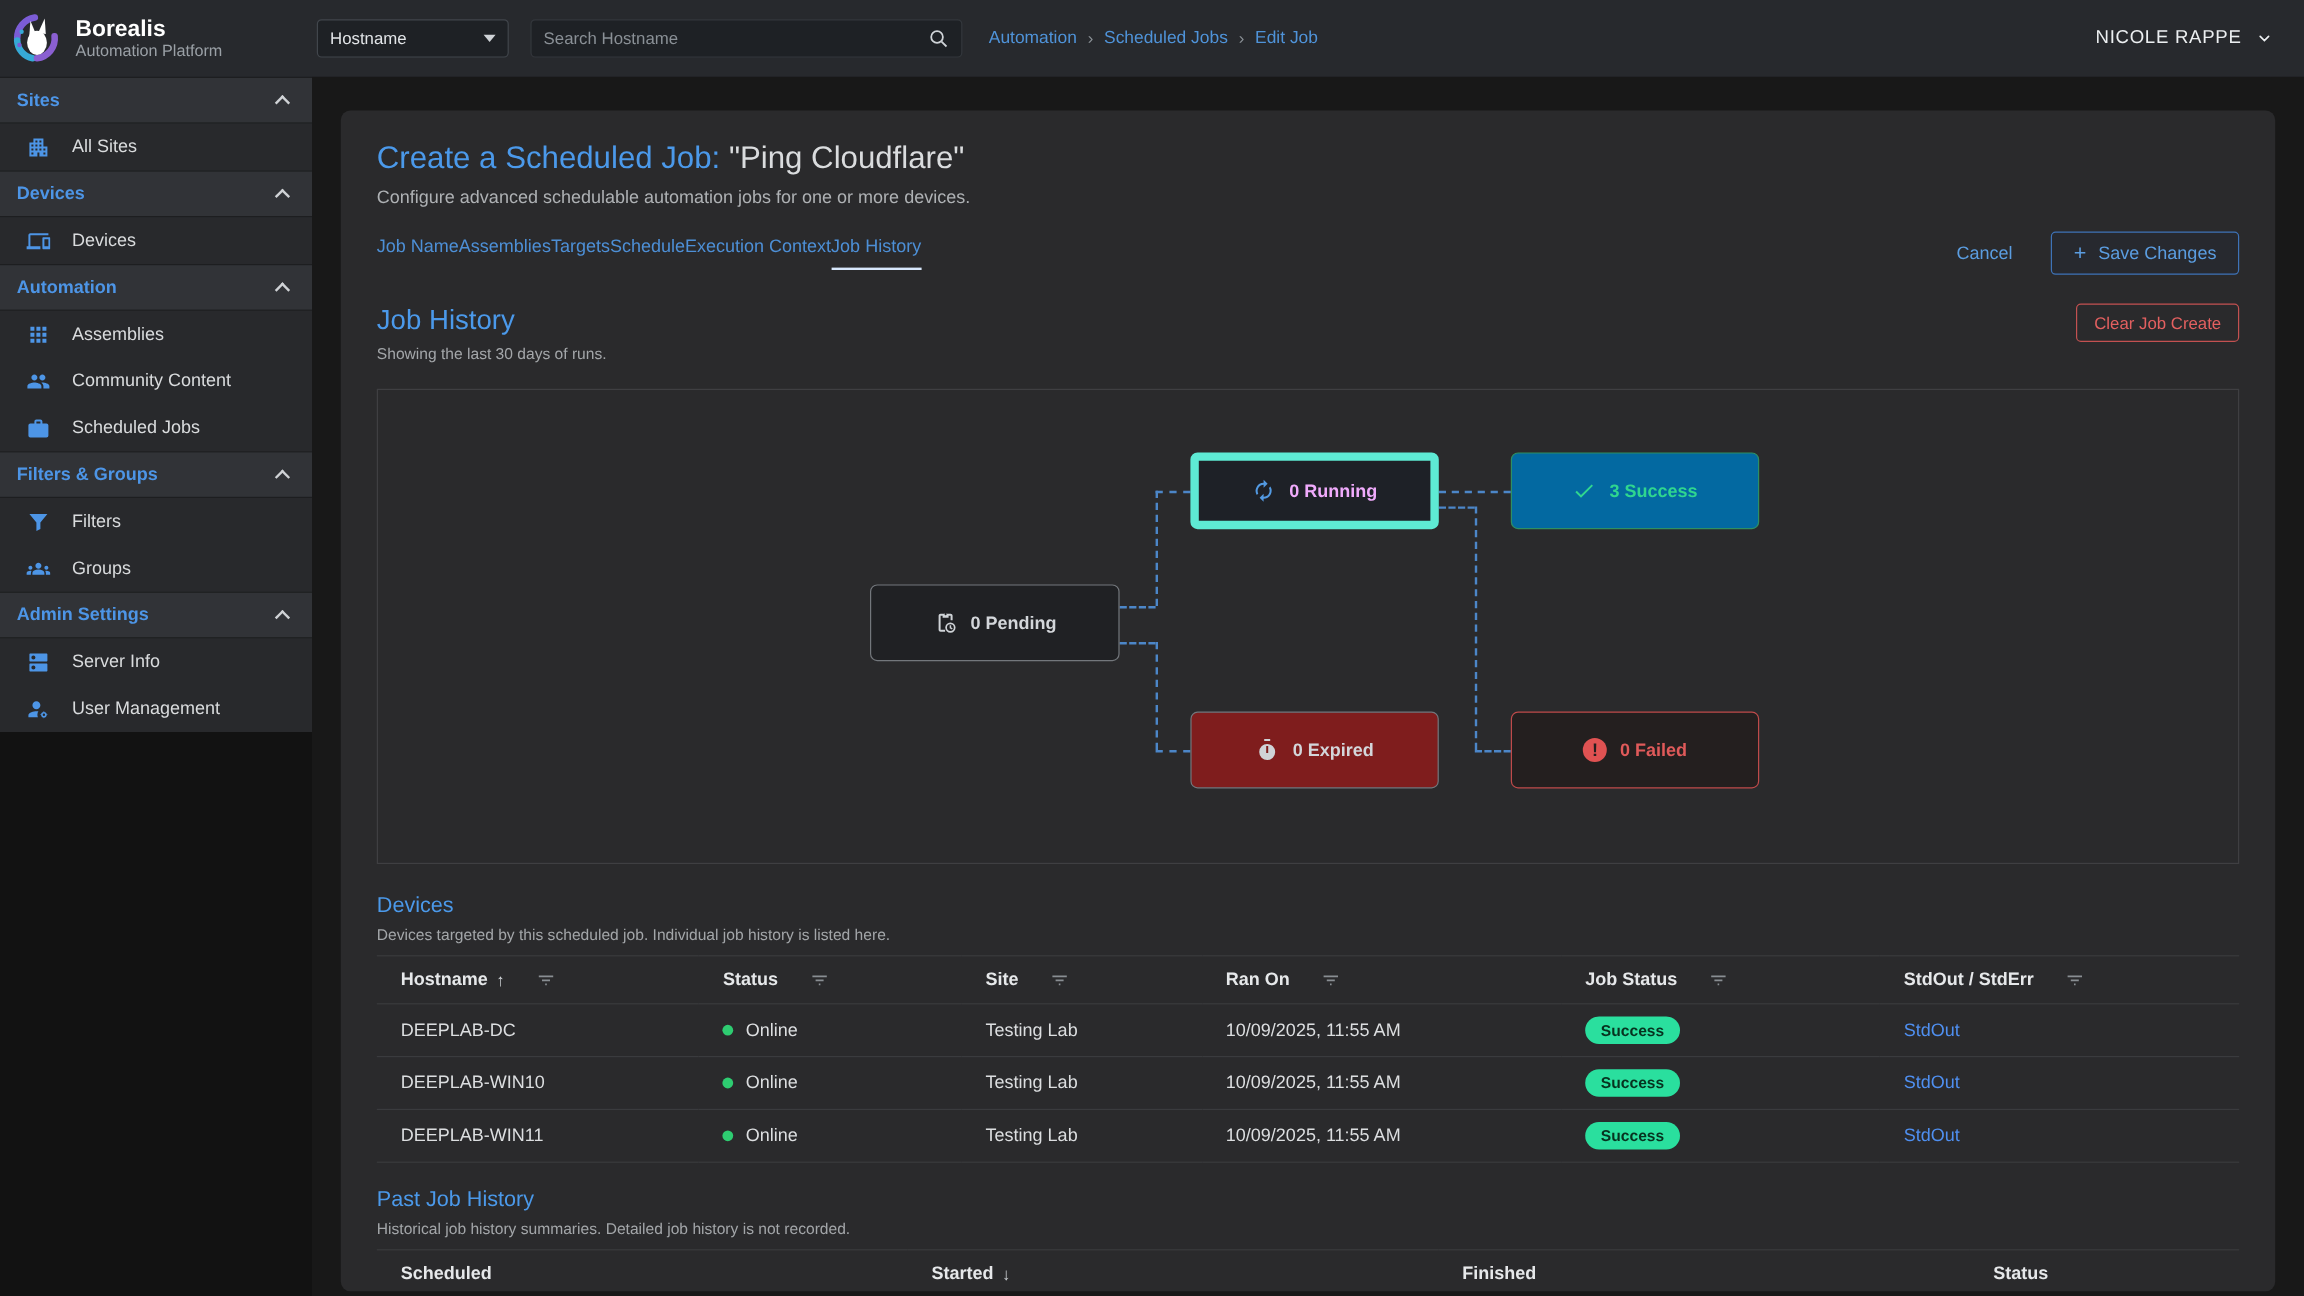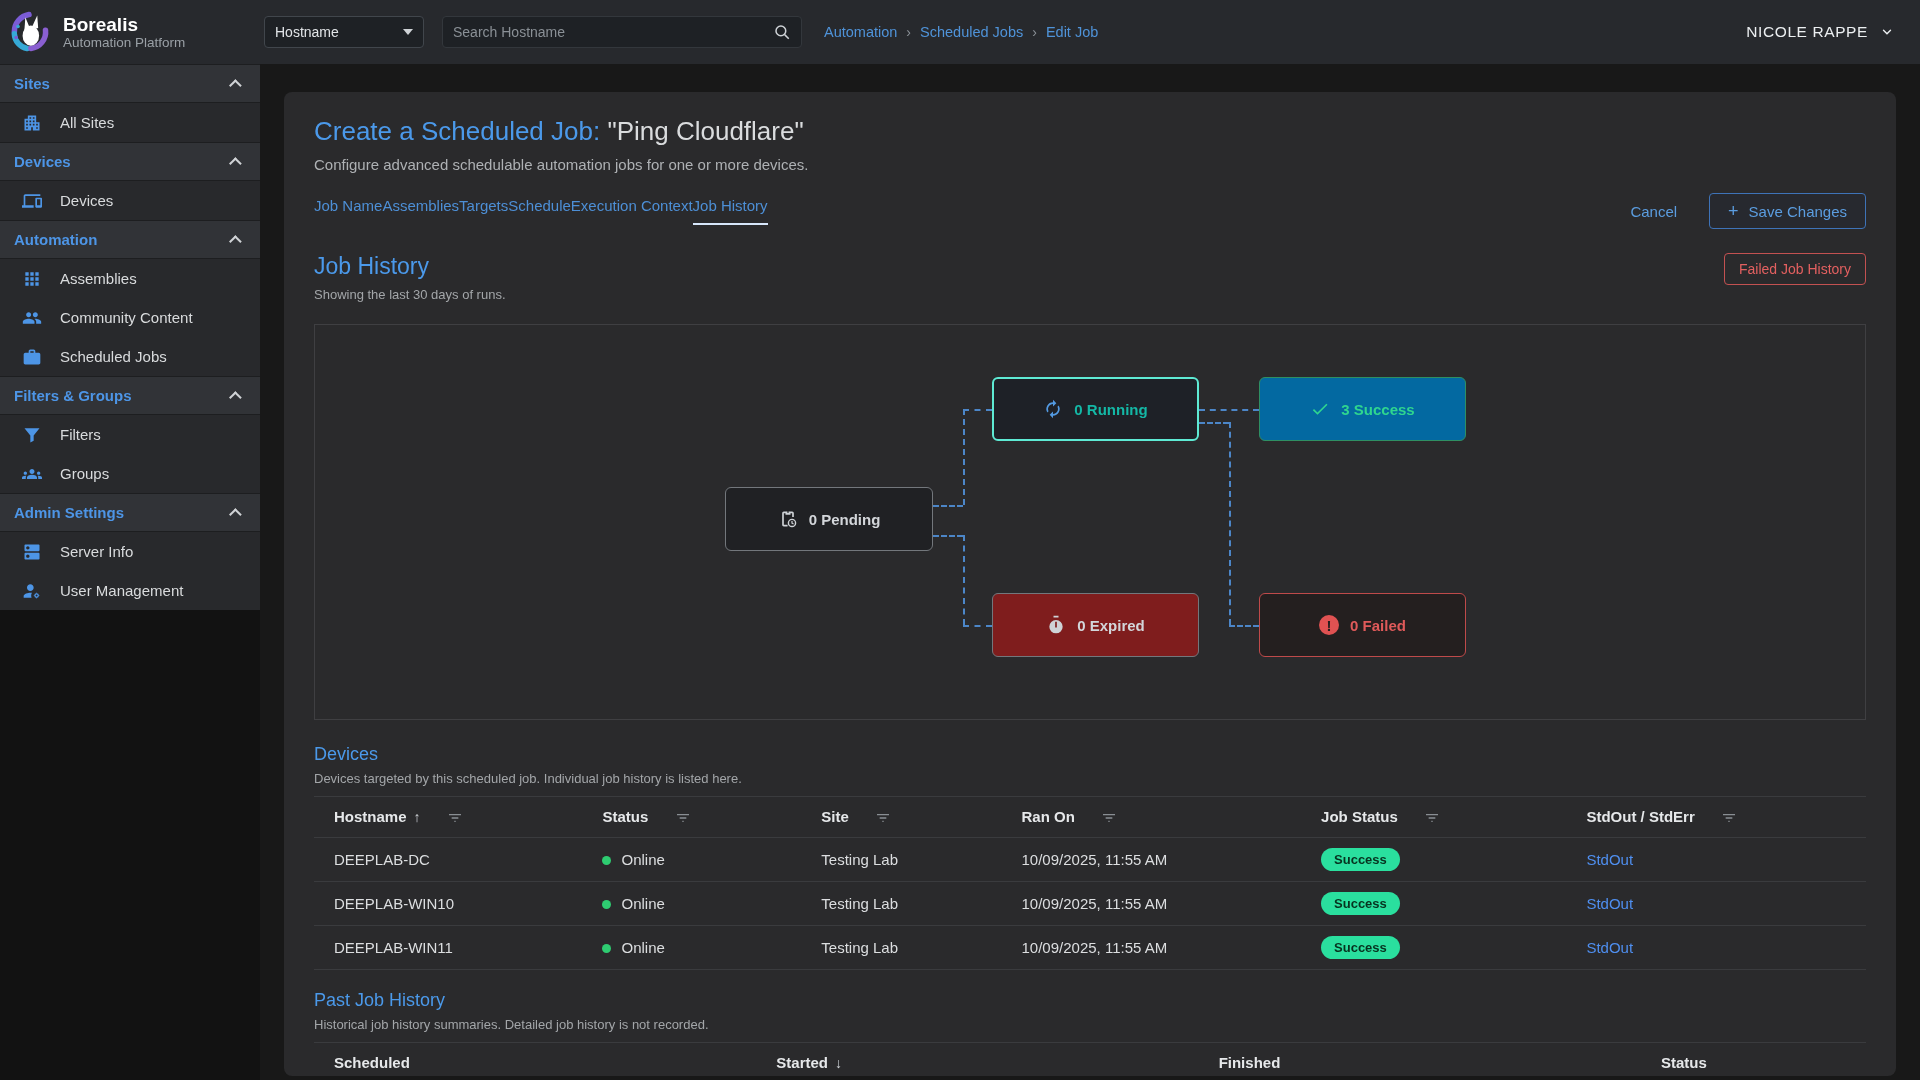"Failed Job History" button.clear-btn { text: Failed Job History -> Clear Job Create }
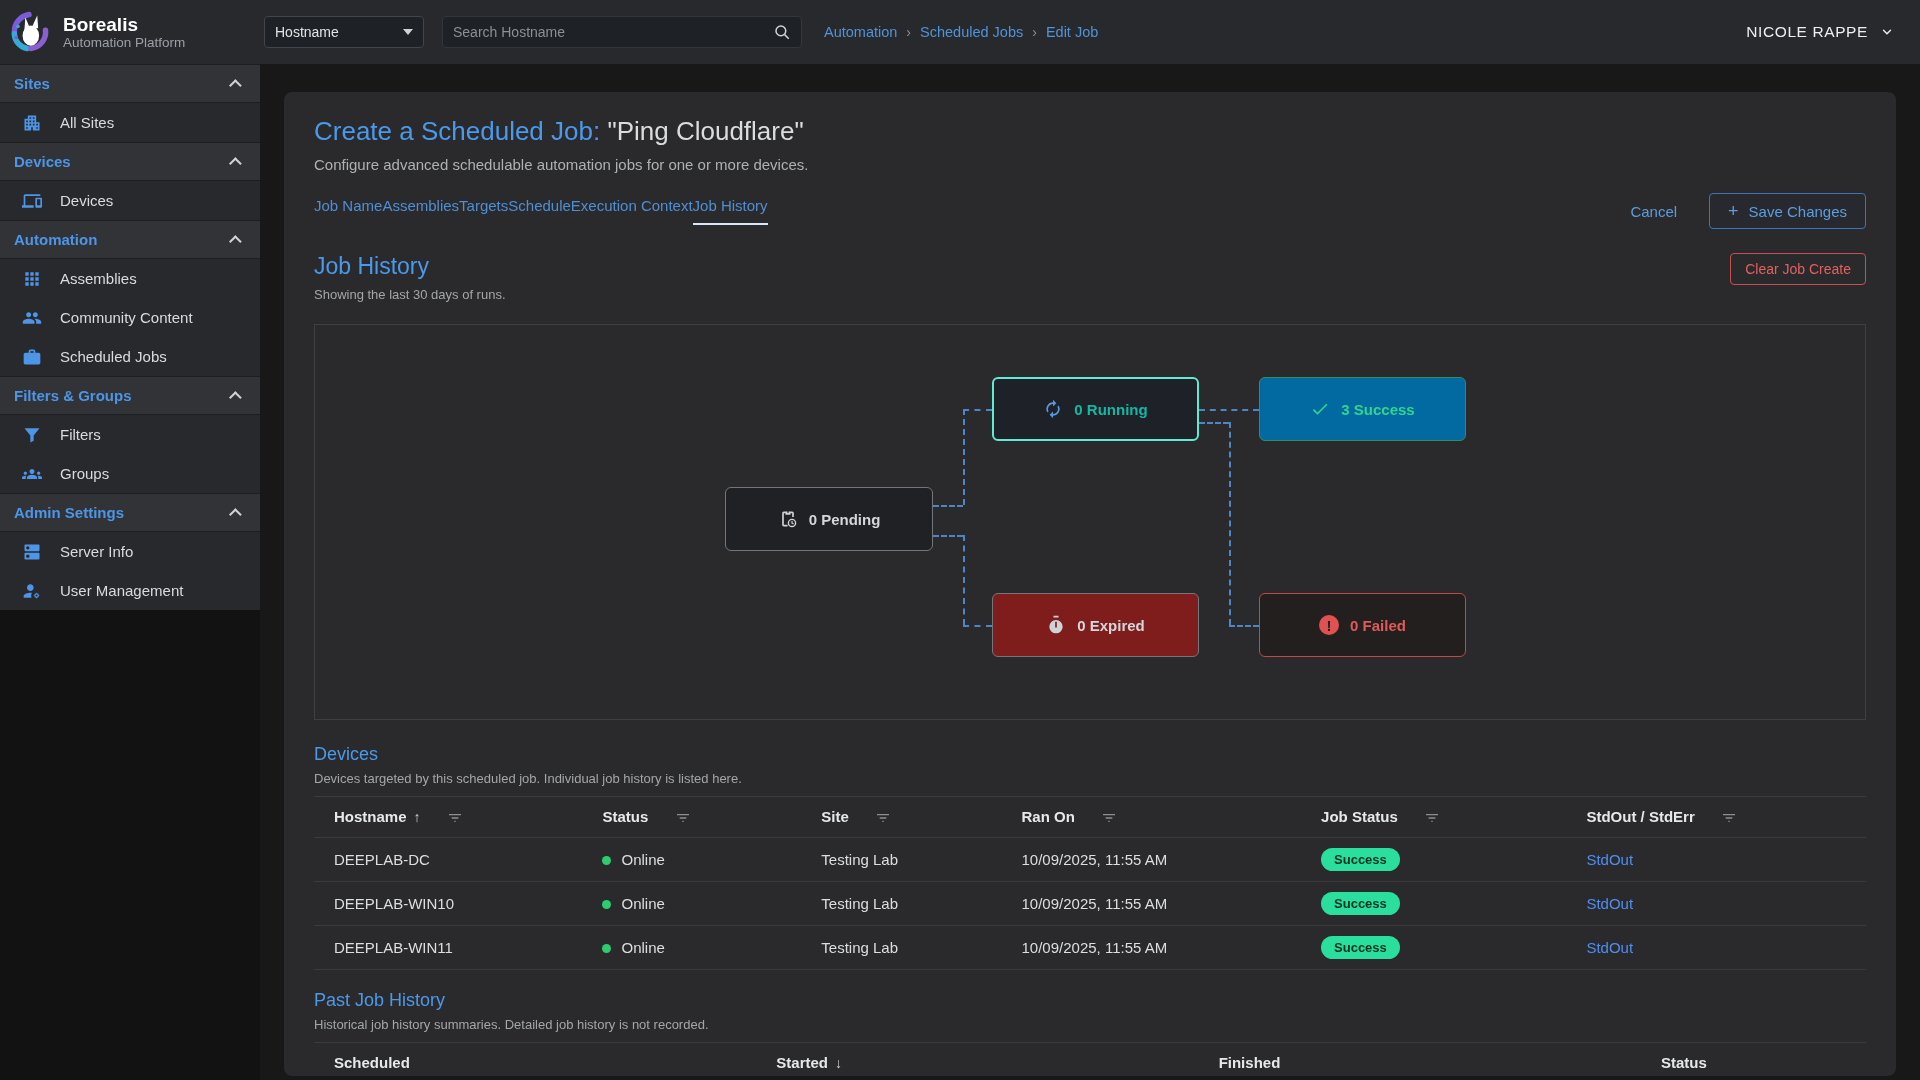"0 Running" .node-running { border: 2px solid #5eead4 -> 7px solid #5eead4; color: #14b8a6 -> #f0abfc }
